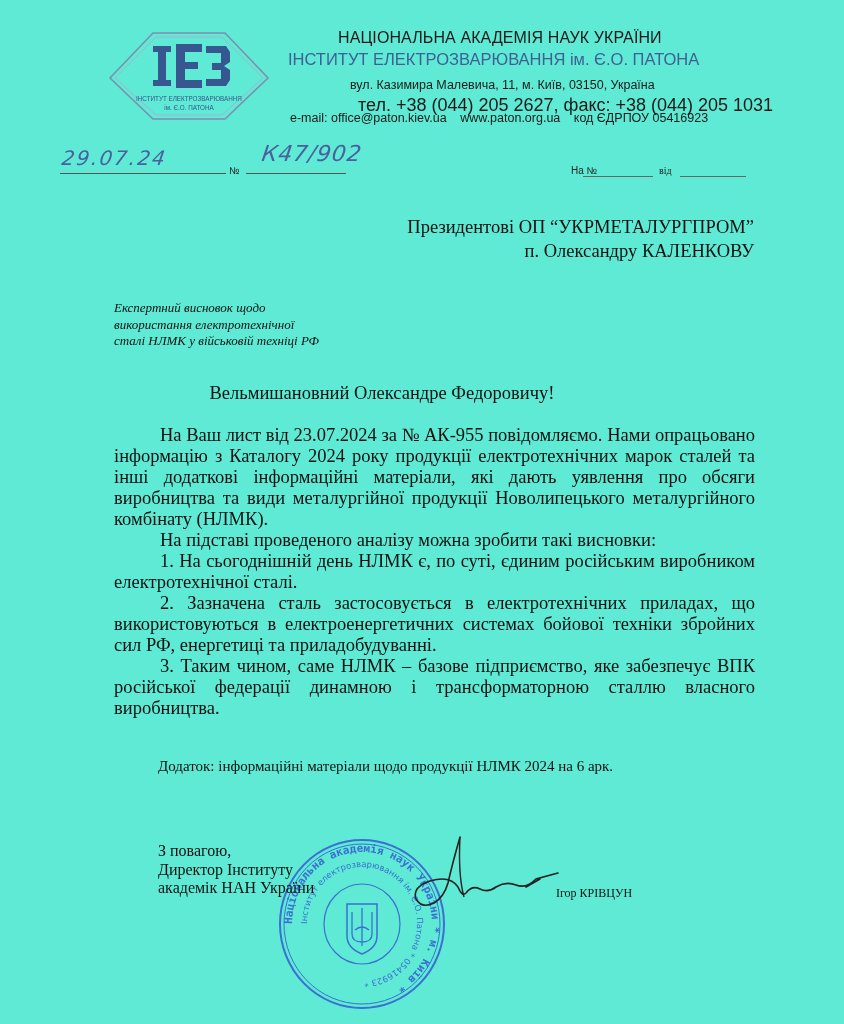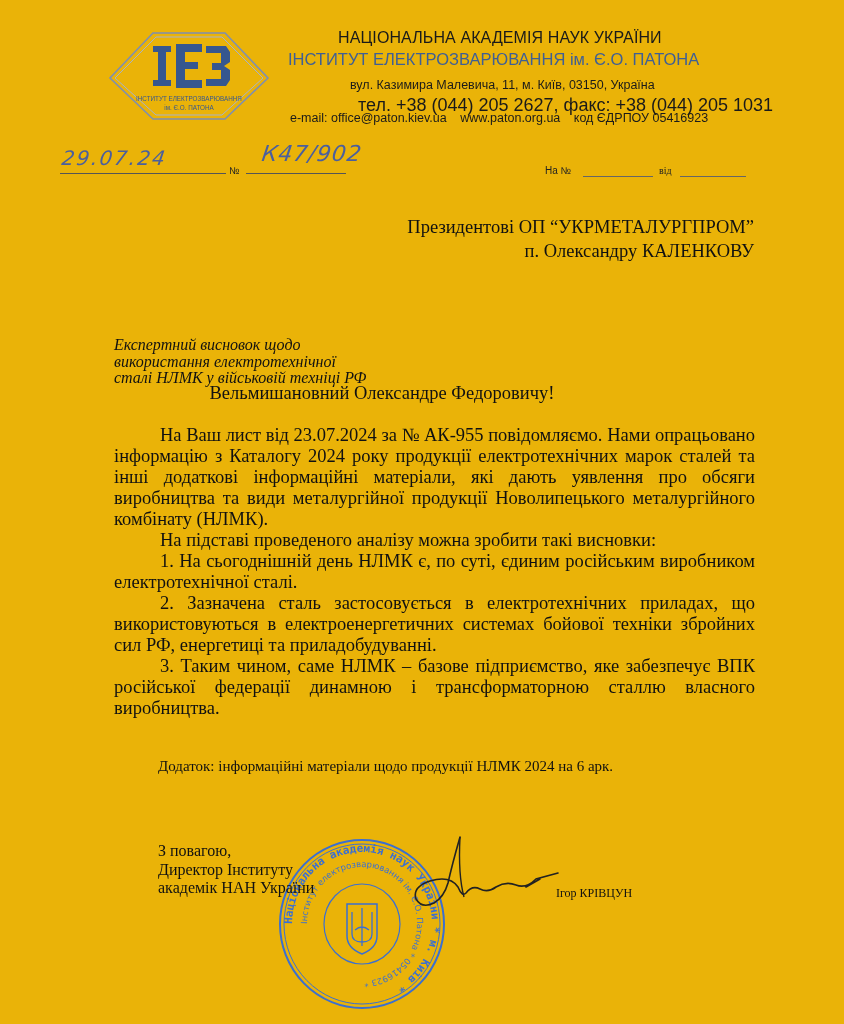"НАЦІОНАЛЬНА АКАДЕМІЯ НАУК УКРАЇНИ" .page { background: #eab308 -> #5eead4 }
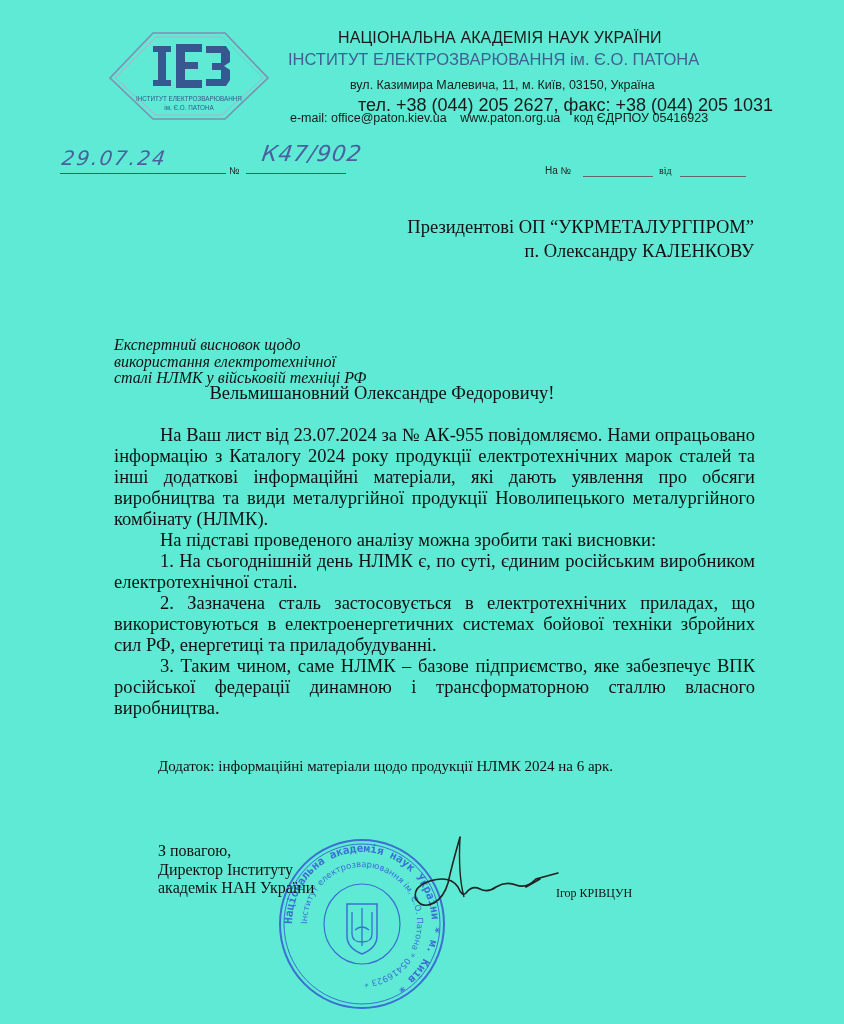"На №" .in-ref { left: 545px -> 571px }
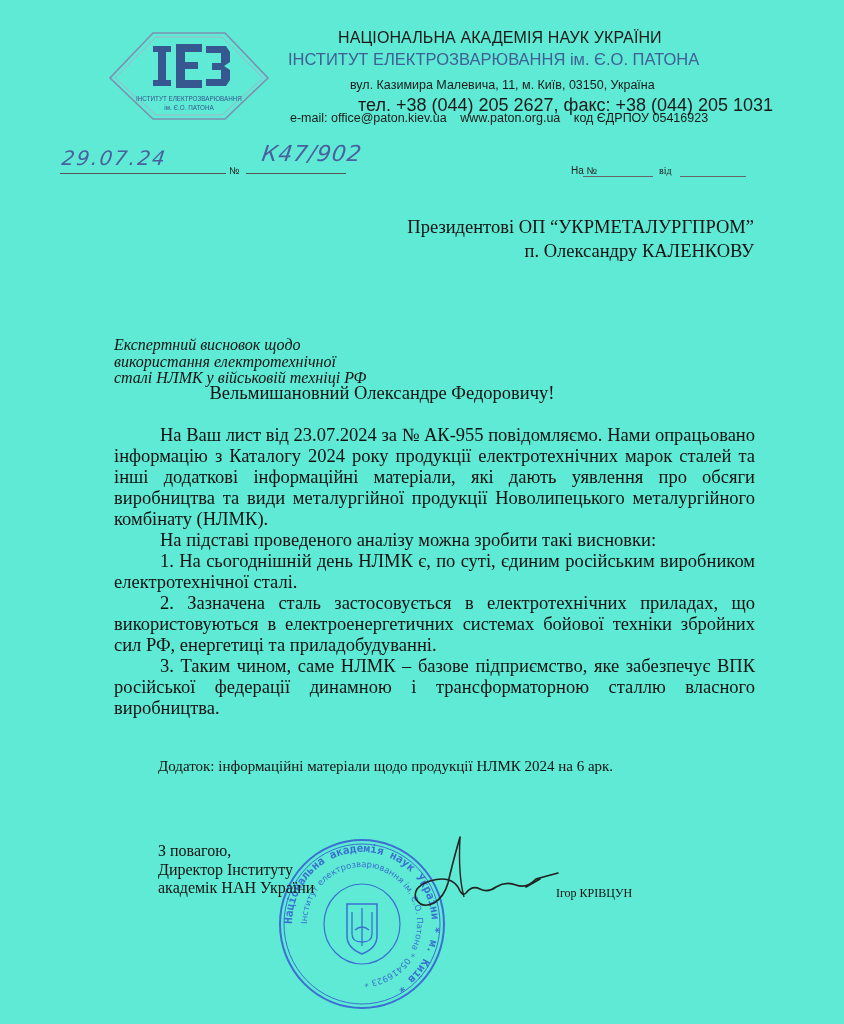"Експертний висновок щодо" .subject { font-size: 16px -> 13px; margin-top: 37px -> none }
